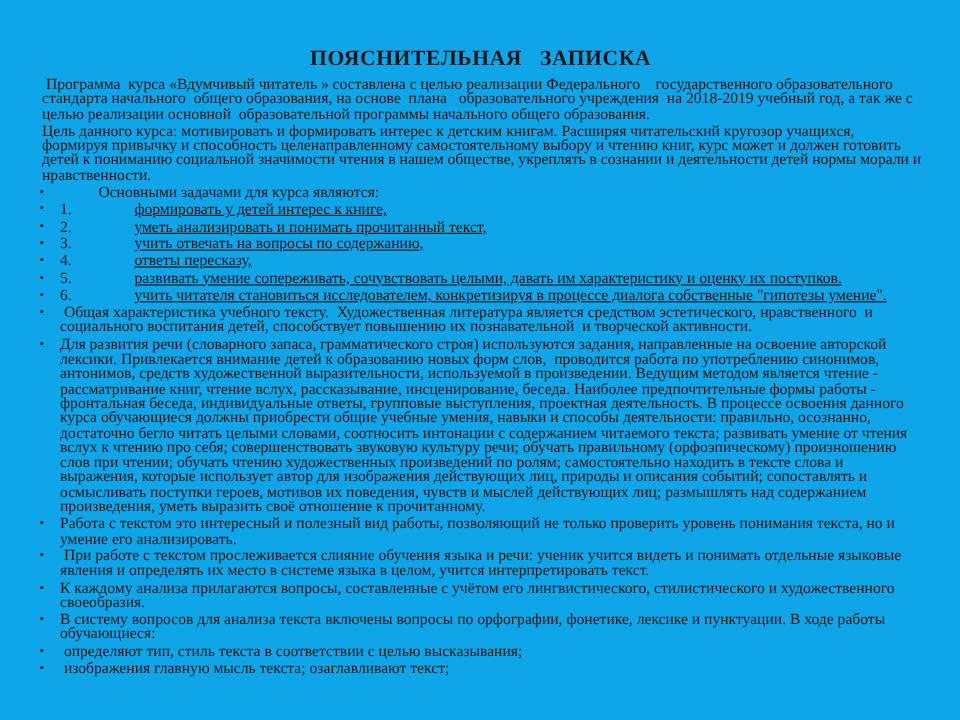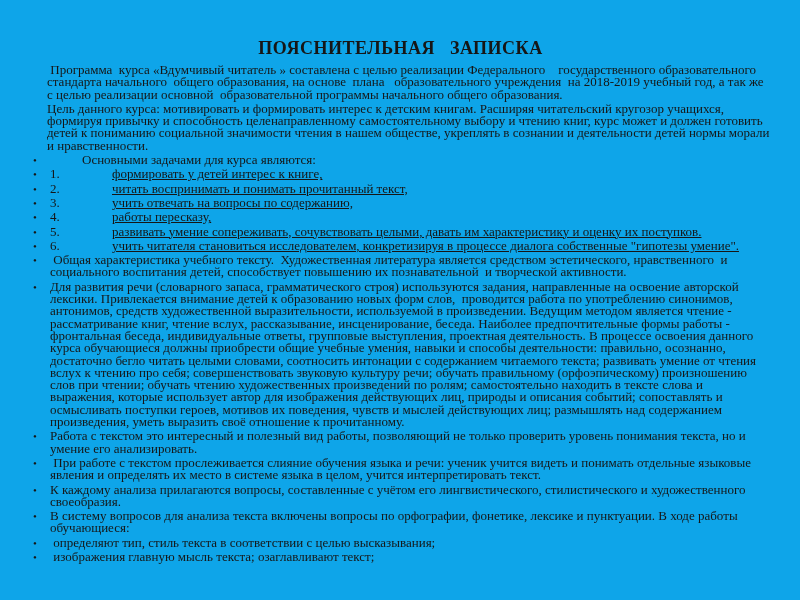"Программа курса «Вдумчивый читатель »" .para { margin: 0 0 2px 16px -> 0 0 2px 4px }
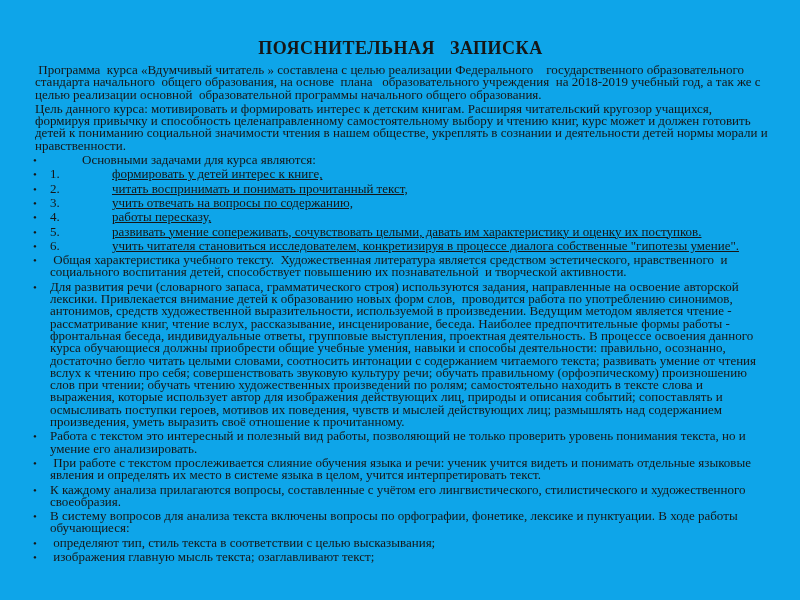"читать воспринимать и понимать" span.li-text { text: читать воспринимать -> уметь анализировать }
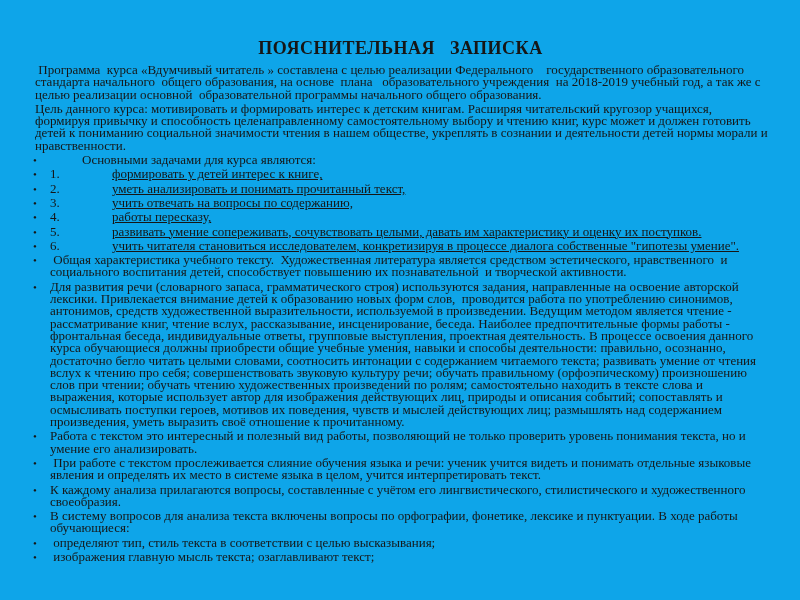"работы пересказу," span.li-text { text: работы -> ответы }
